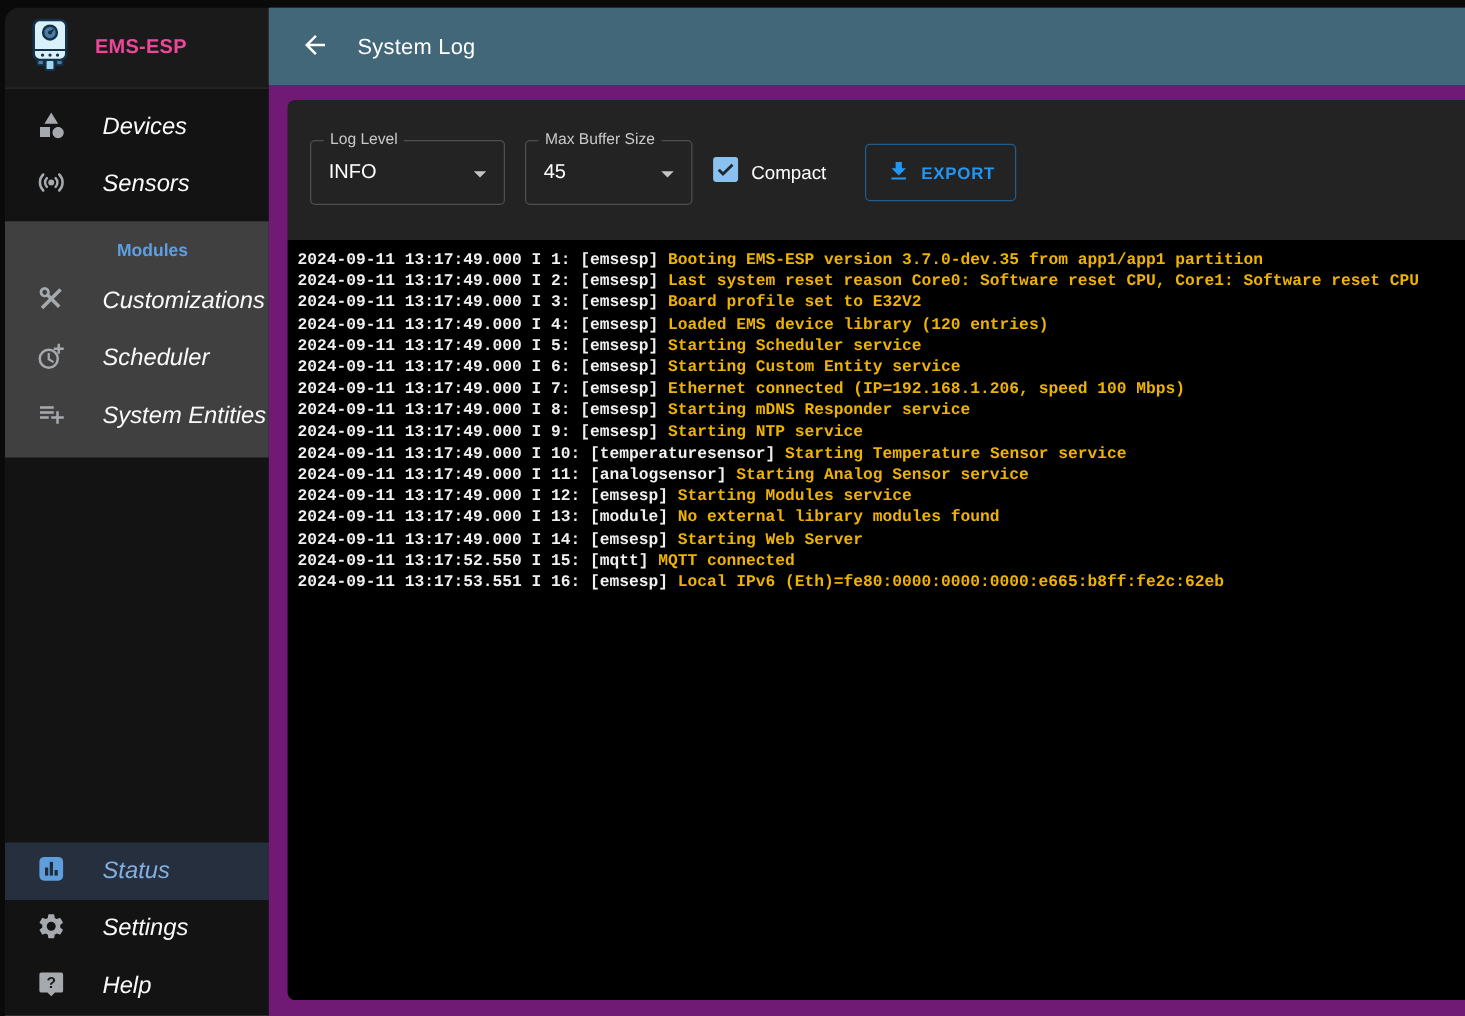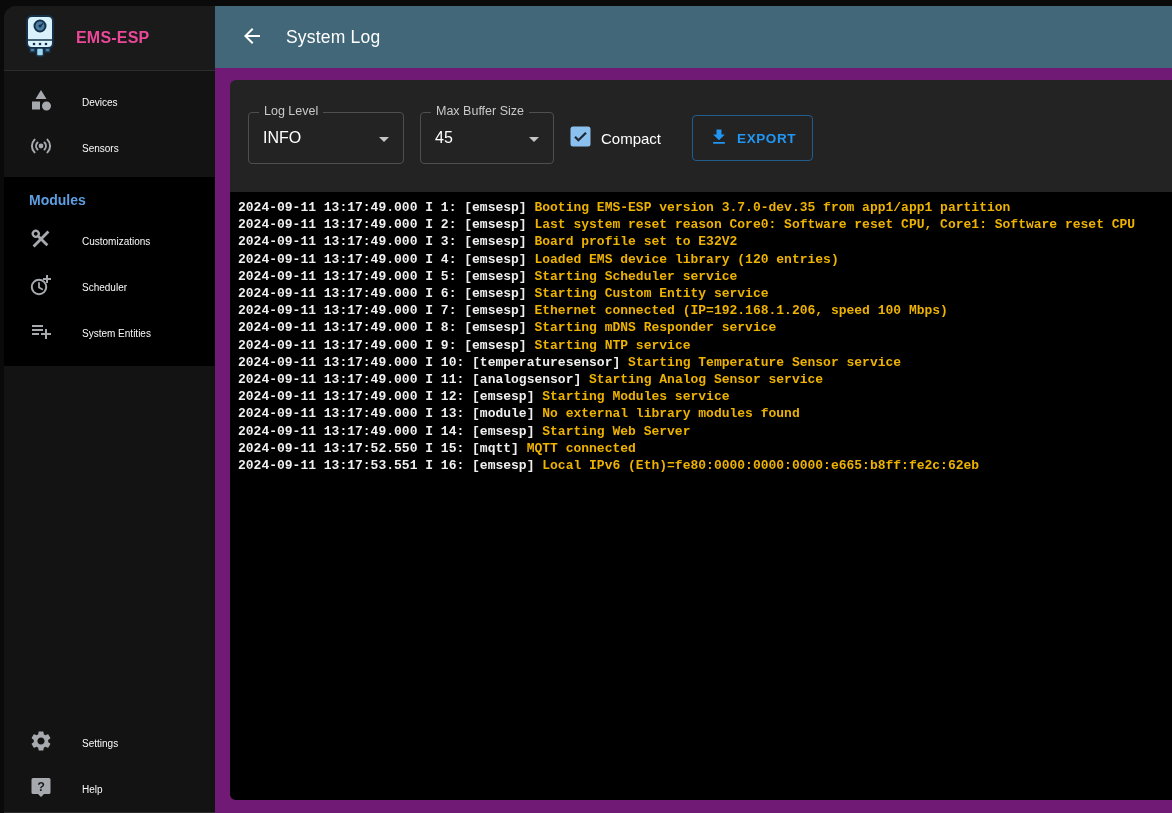"Devices" .nav-item .label { font-size: 10px -> 19px; font-style: none -> italic }
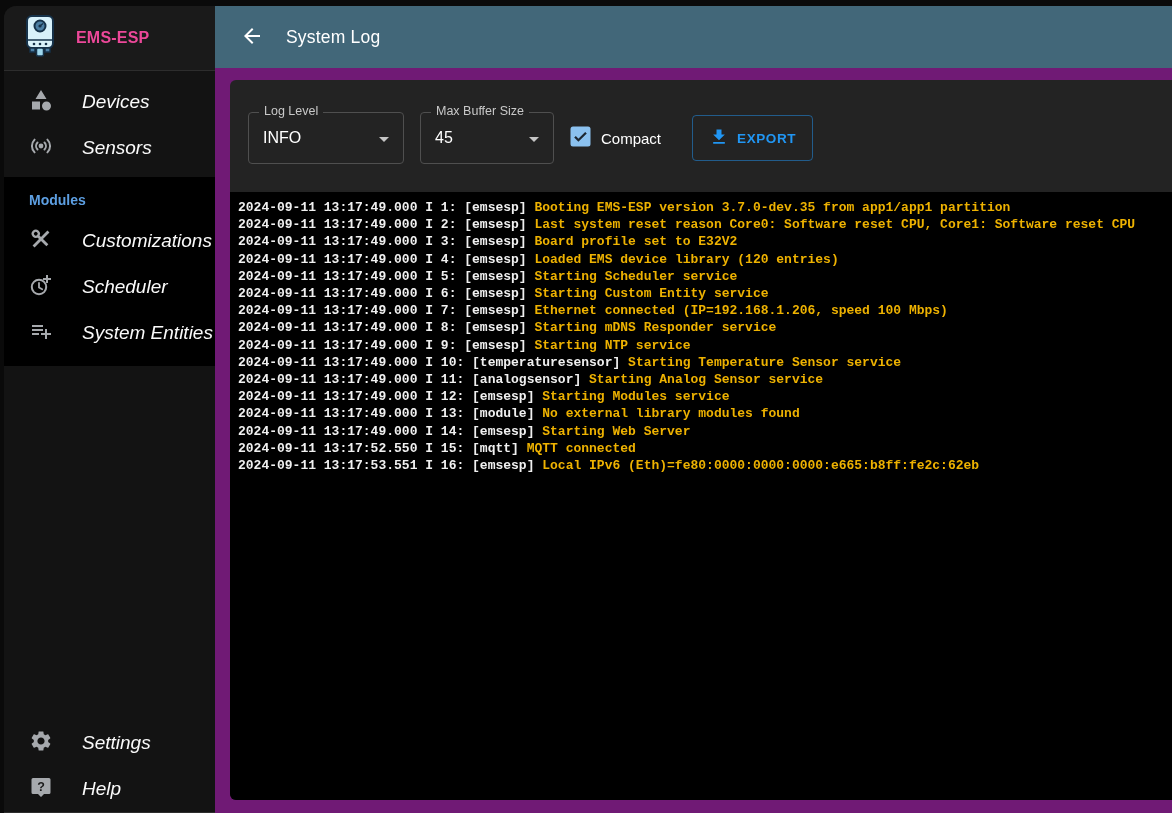"Modules" .modules-section { background: #000000 -> #404040; text-align: none -> center }
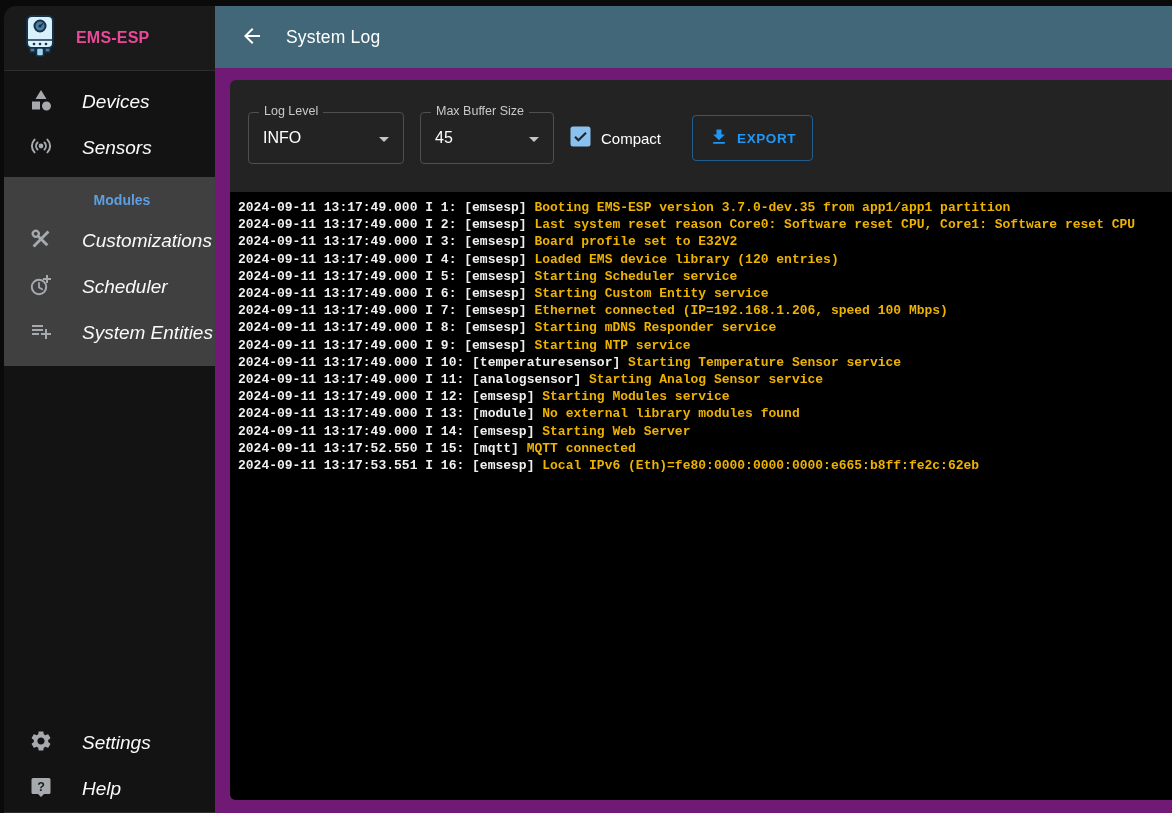"Status" div.nav-item { html: none -> <div> <span> <svg> <rect></rect> <rect></rect> <rect></rect> <rect></rect> </svg> </span> <span>Status</span> </div> }
